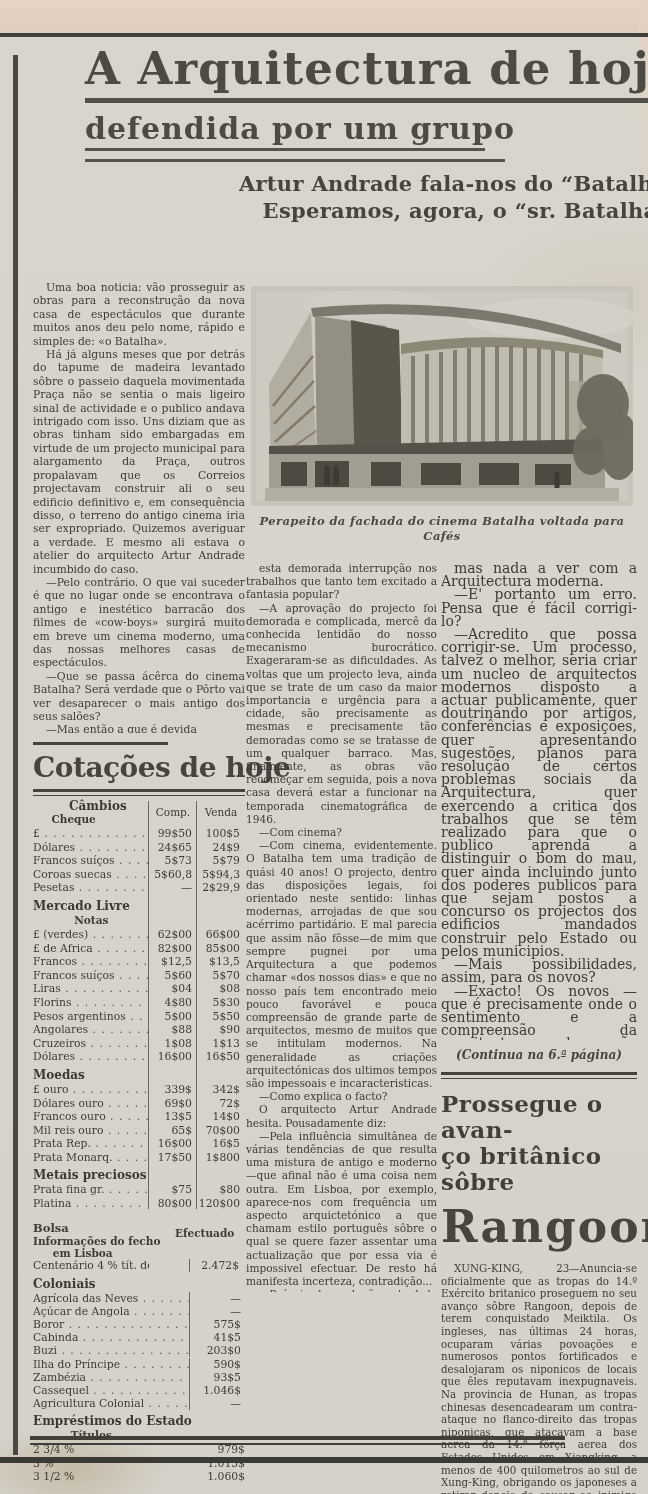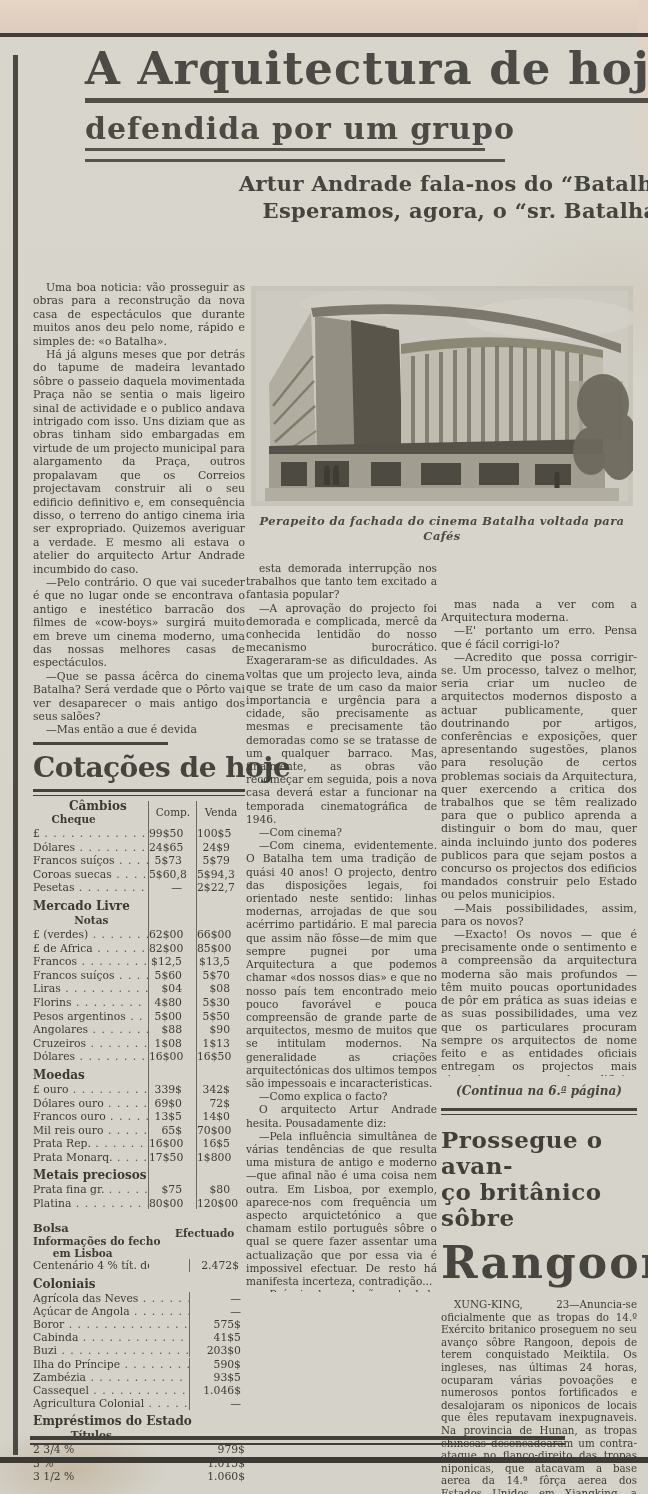"mas nada a ver com" .col3-article { font-size: 11px -> 14px; margin-top: 36px -> none }
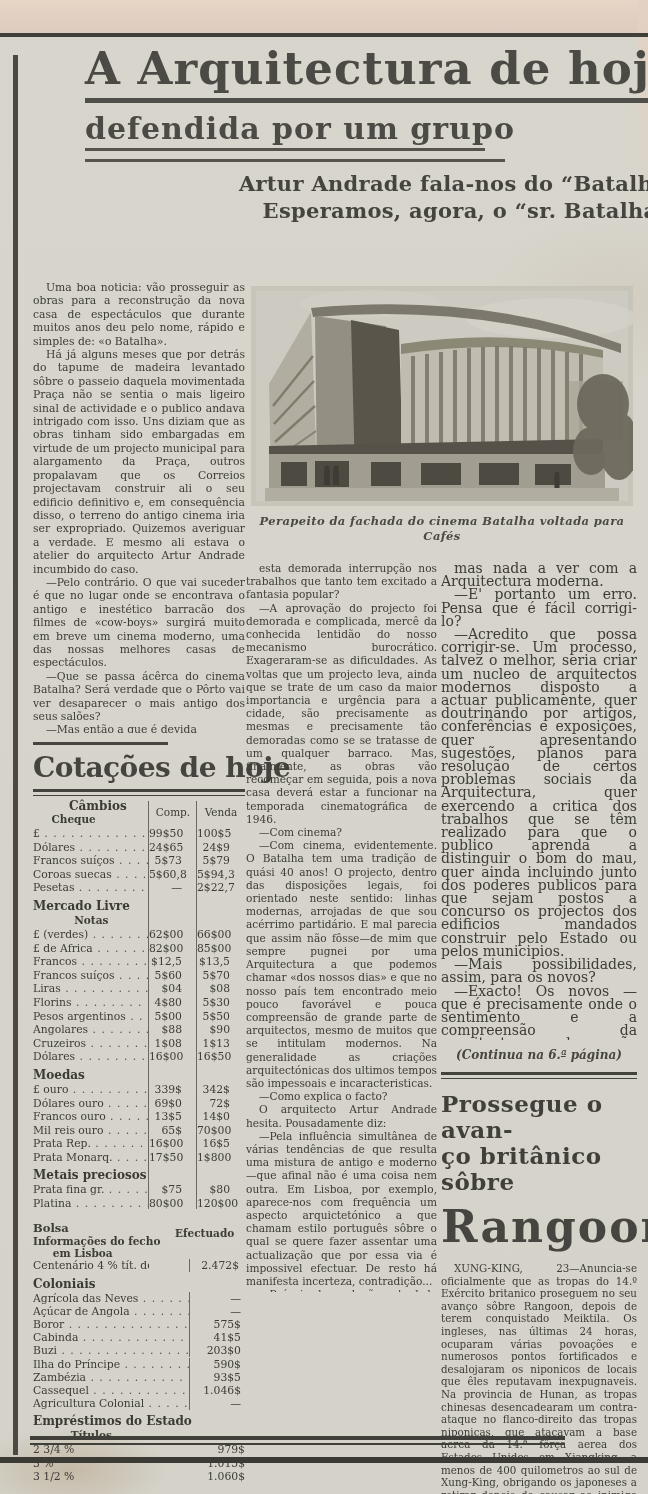"99$50" .qrow .cell-1,.qrow .cell-2 { padding-right: 15px -> 5px }
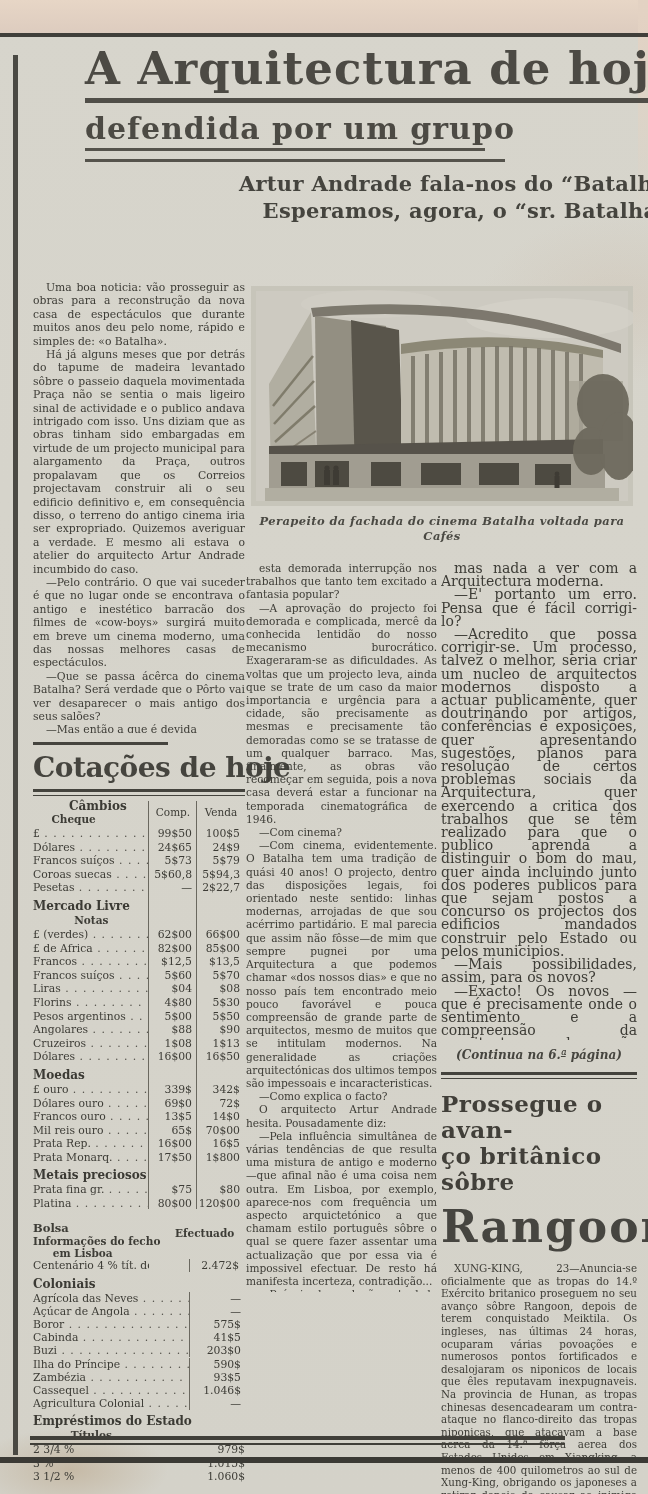"2$22,7" span.cell { text: 2$22,7 -> 2$29,9 }
